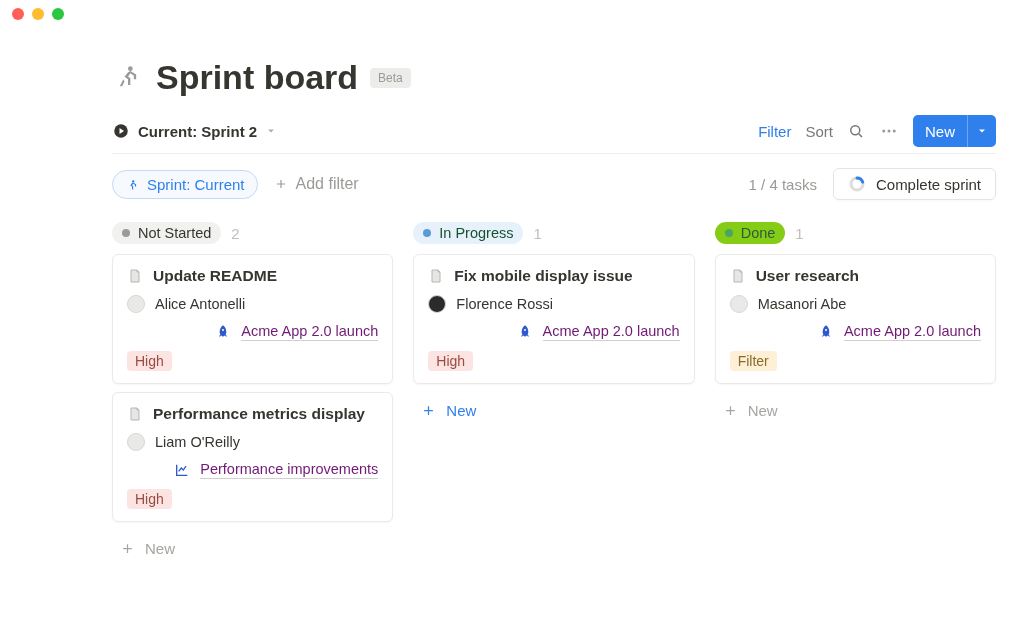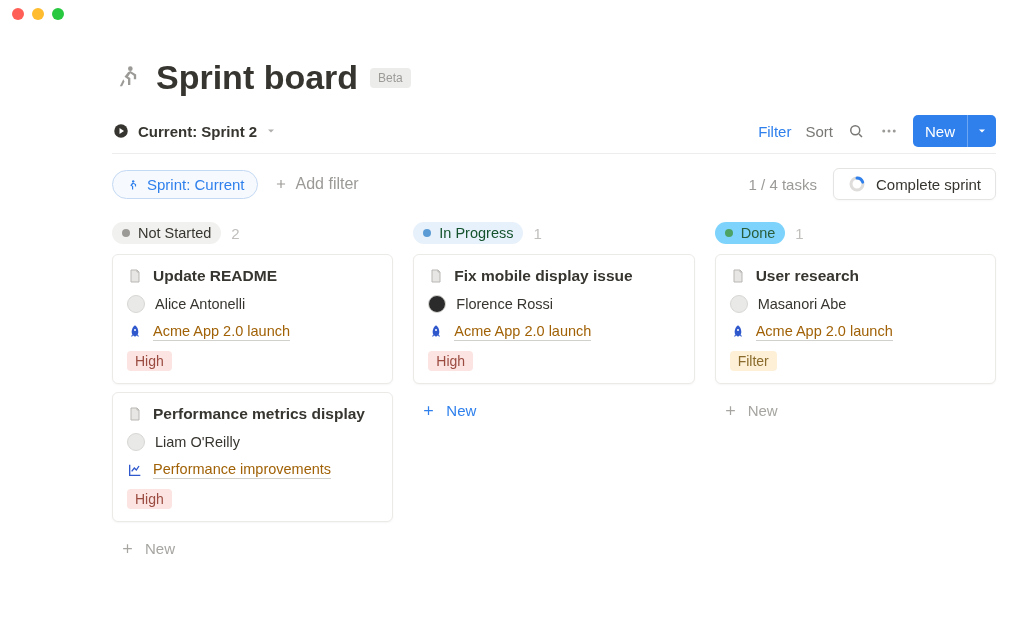"Done" .pill-green { background: #7dd3fc -> #84cc16 }
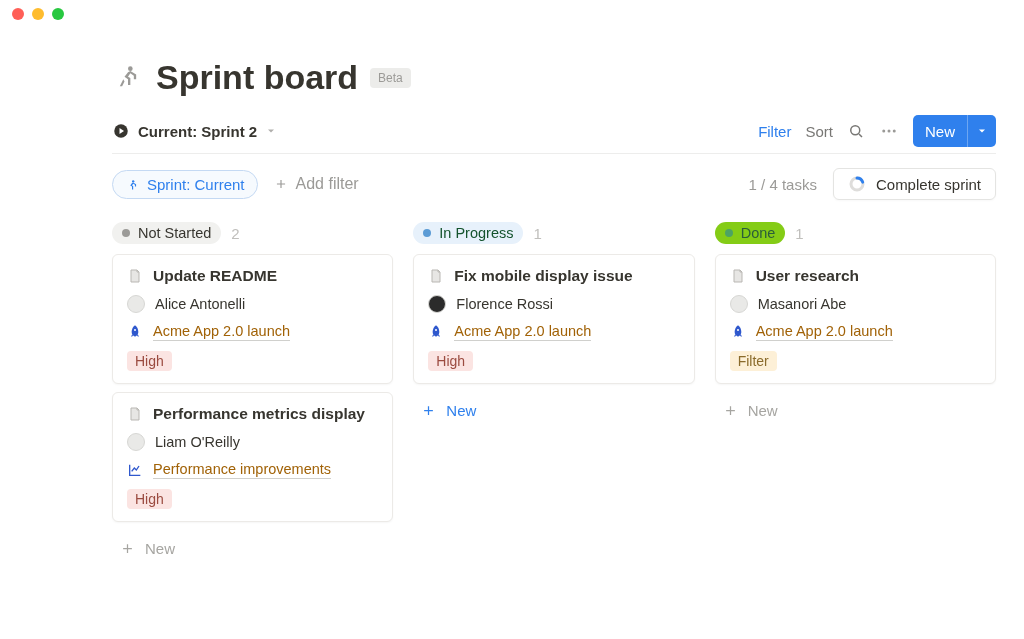"Acme App 2.0 launch" .project-row { color: #a16207 -> #701a75; justify-content: none -> flex-end }
